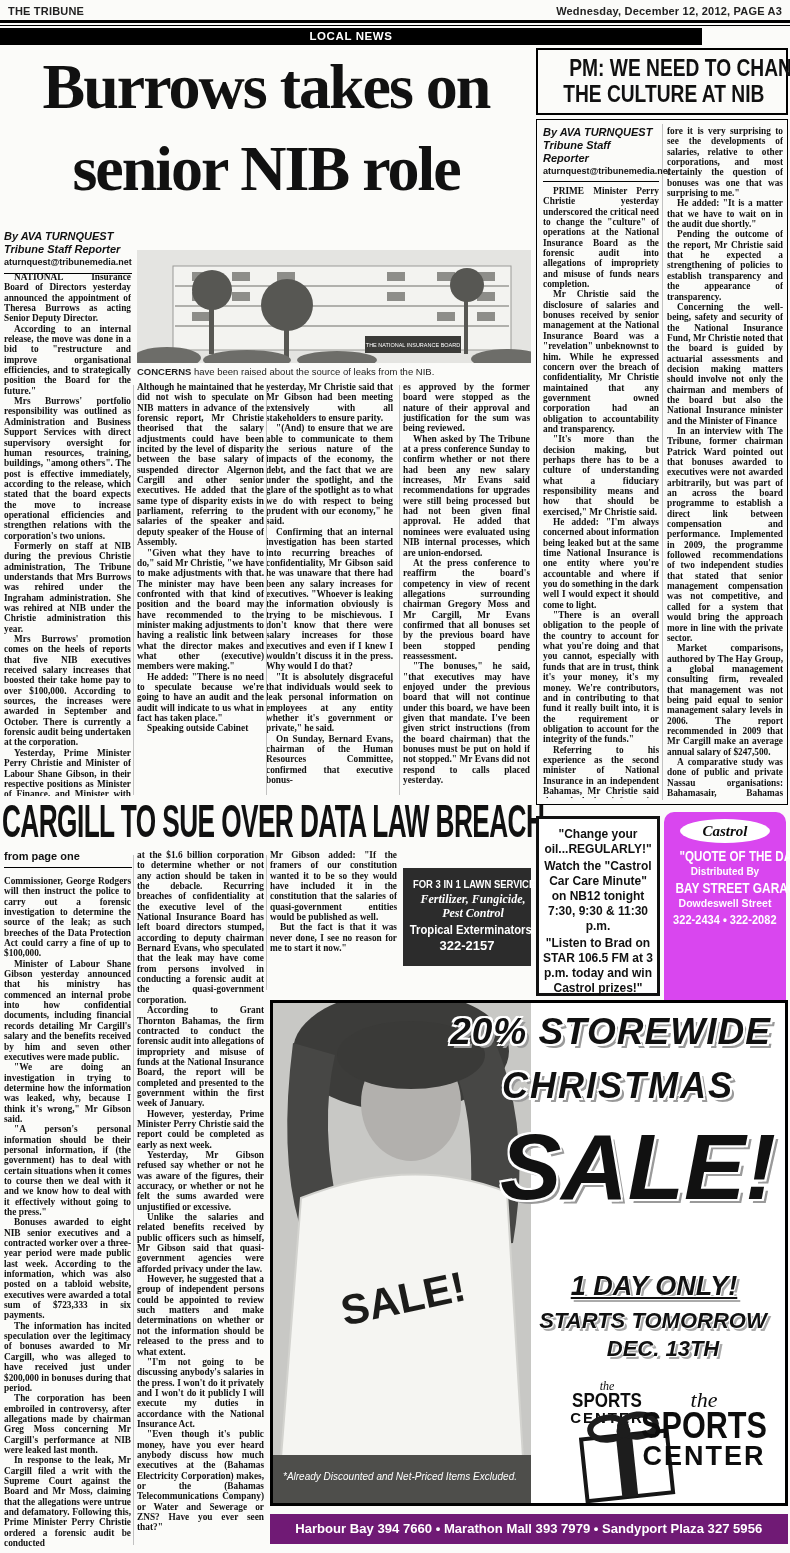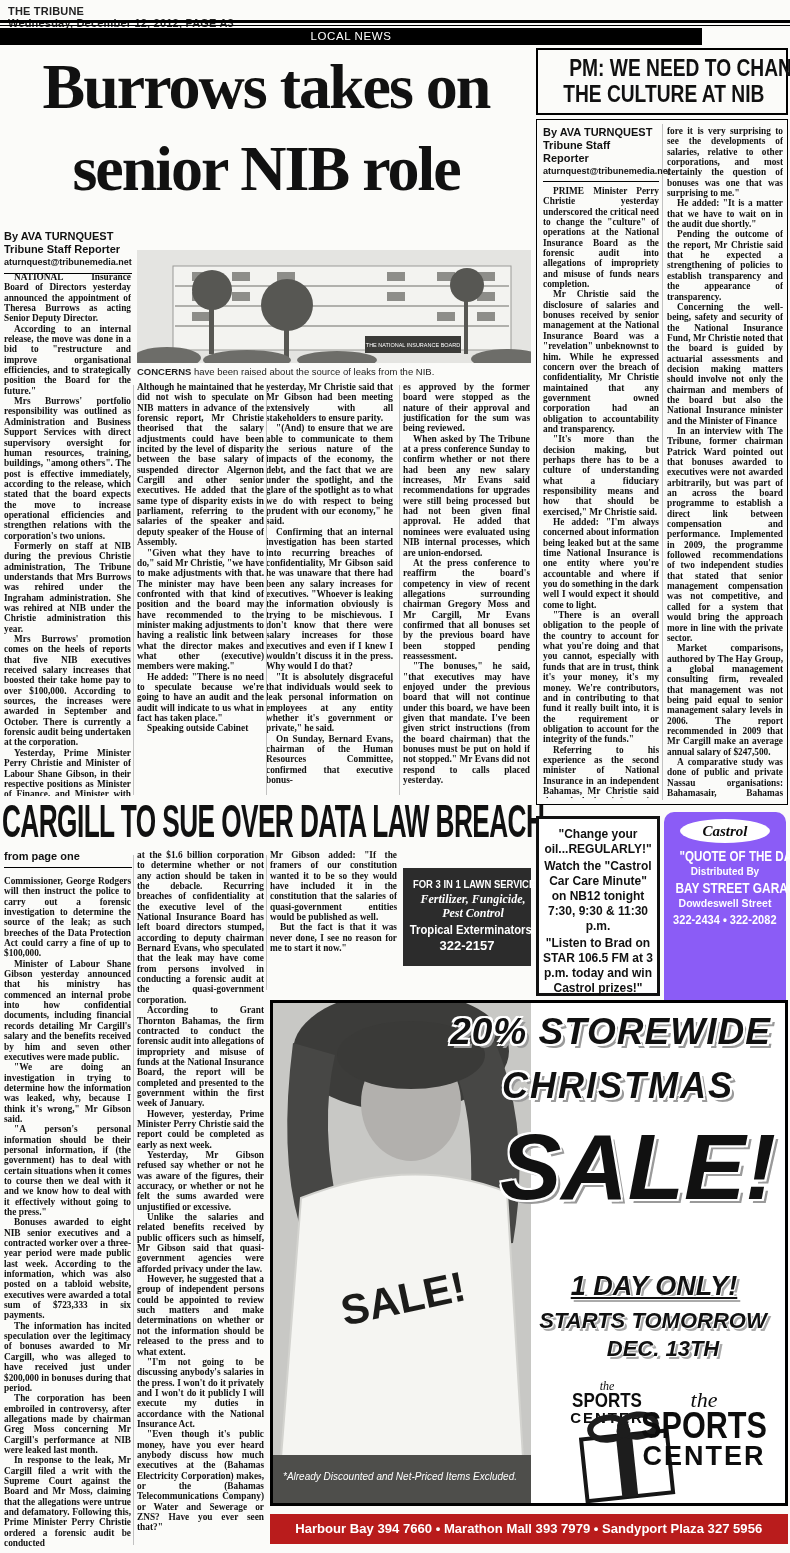"THE TRIBUNE" .masthead { flex-direction: column -> none }
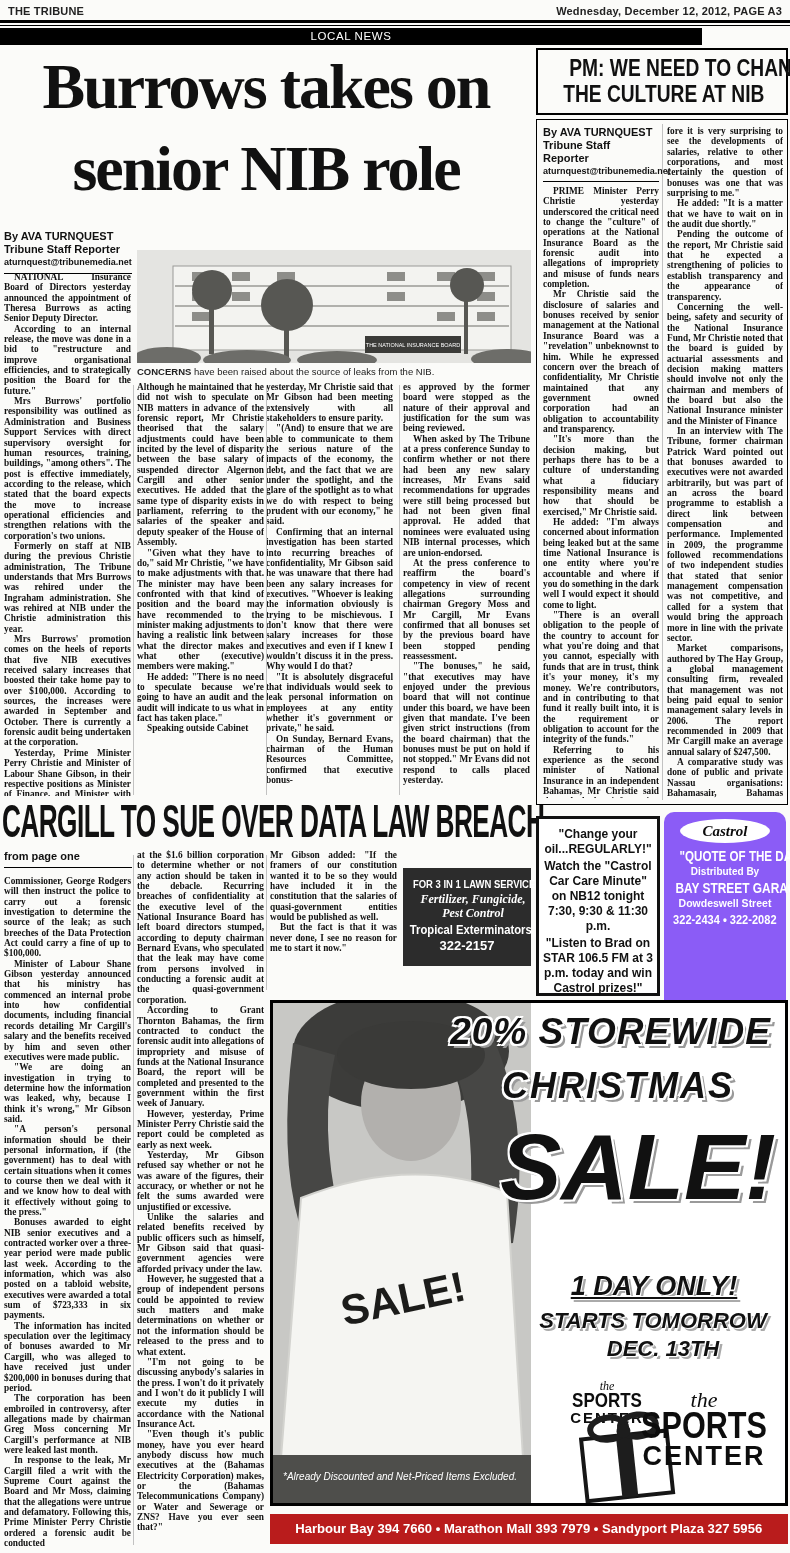"LOCAL NEWS" .section-bar { font-weight: normal -> bold }
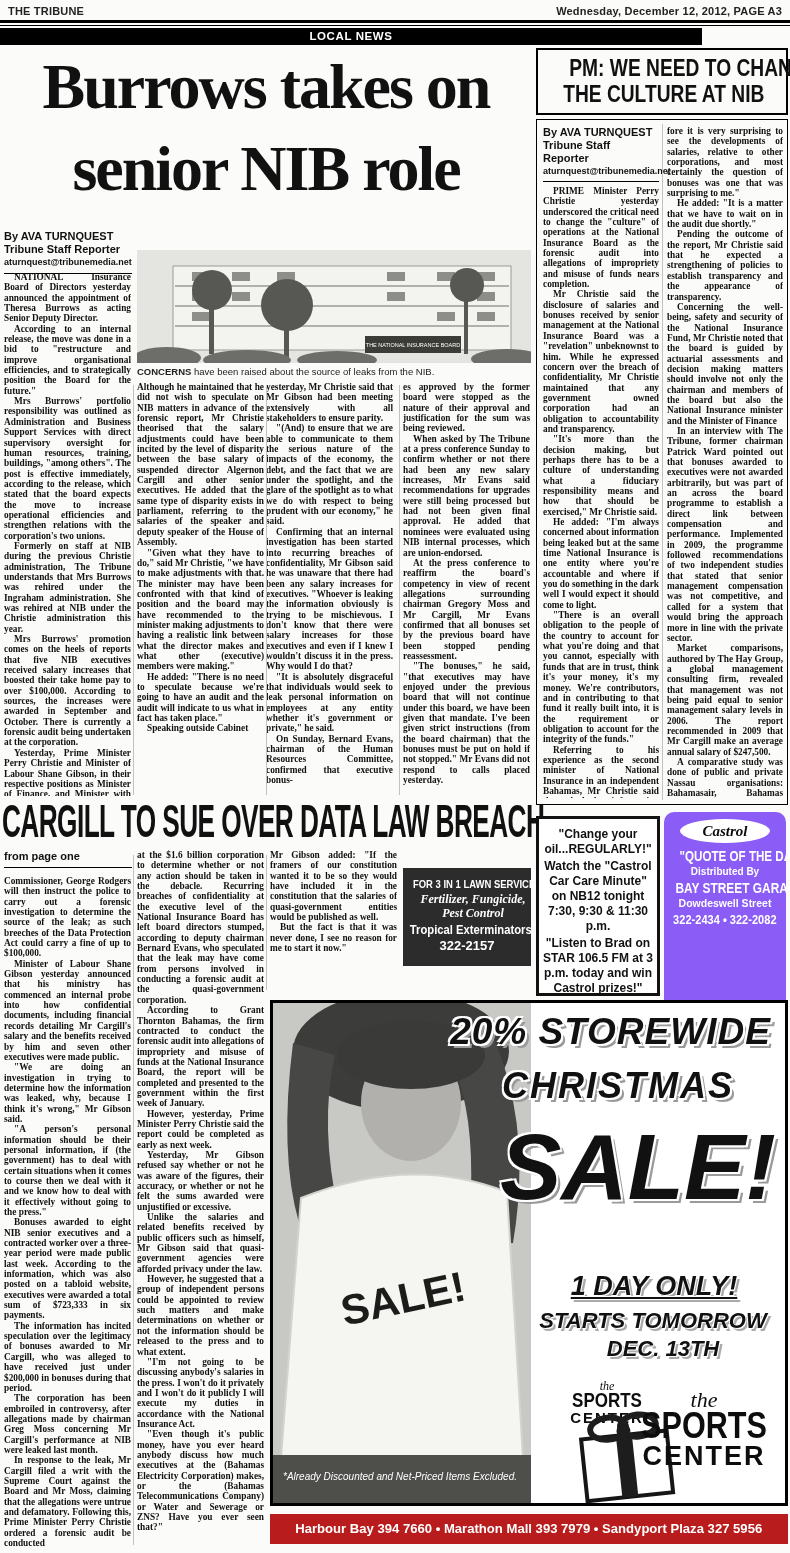"By AVA TURNQUEST" .byline .by { font-style: none -> italic }
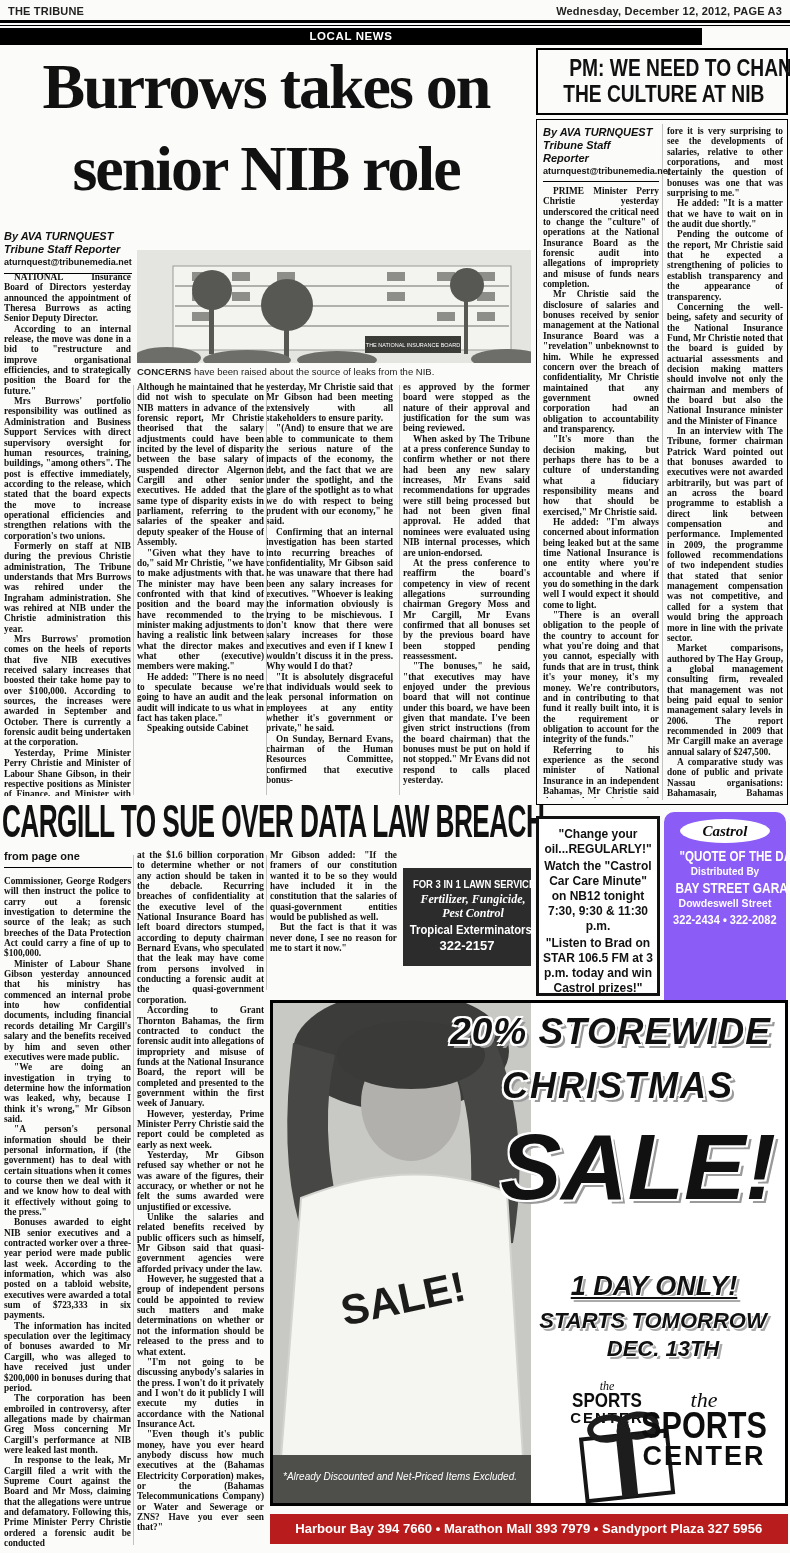"Castrol" .castrol { background: #8b5cf6 -> #d946ef }
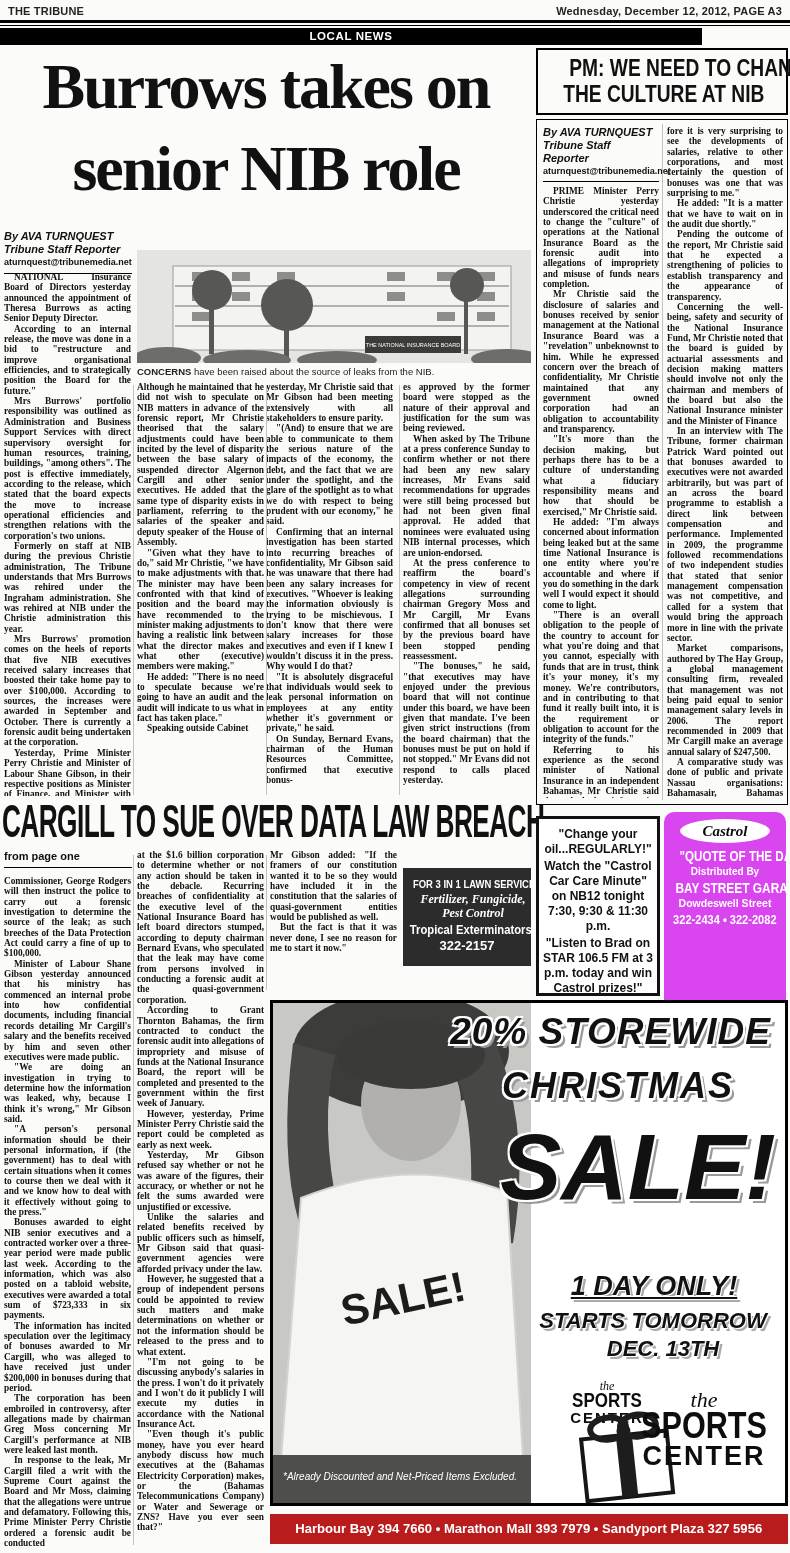"Harbour Bay 394 7660 •" .bottom-bar { background: #b91c1c -> #701a75 }
